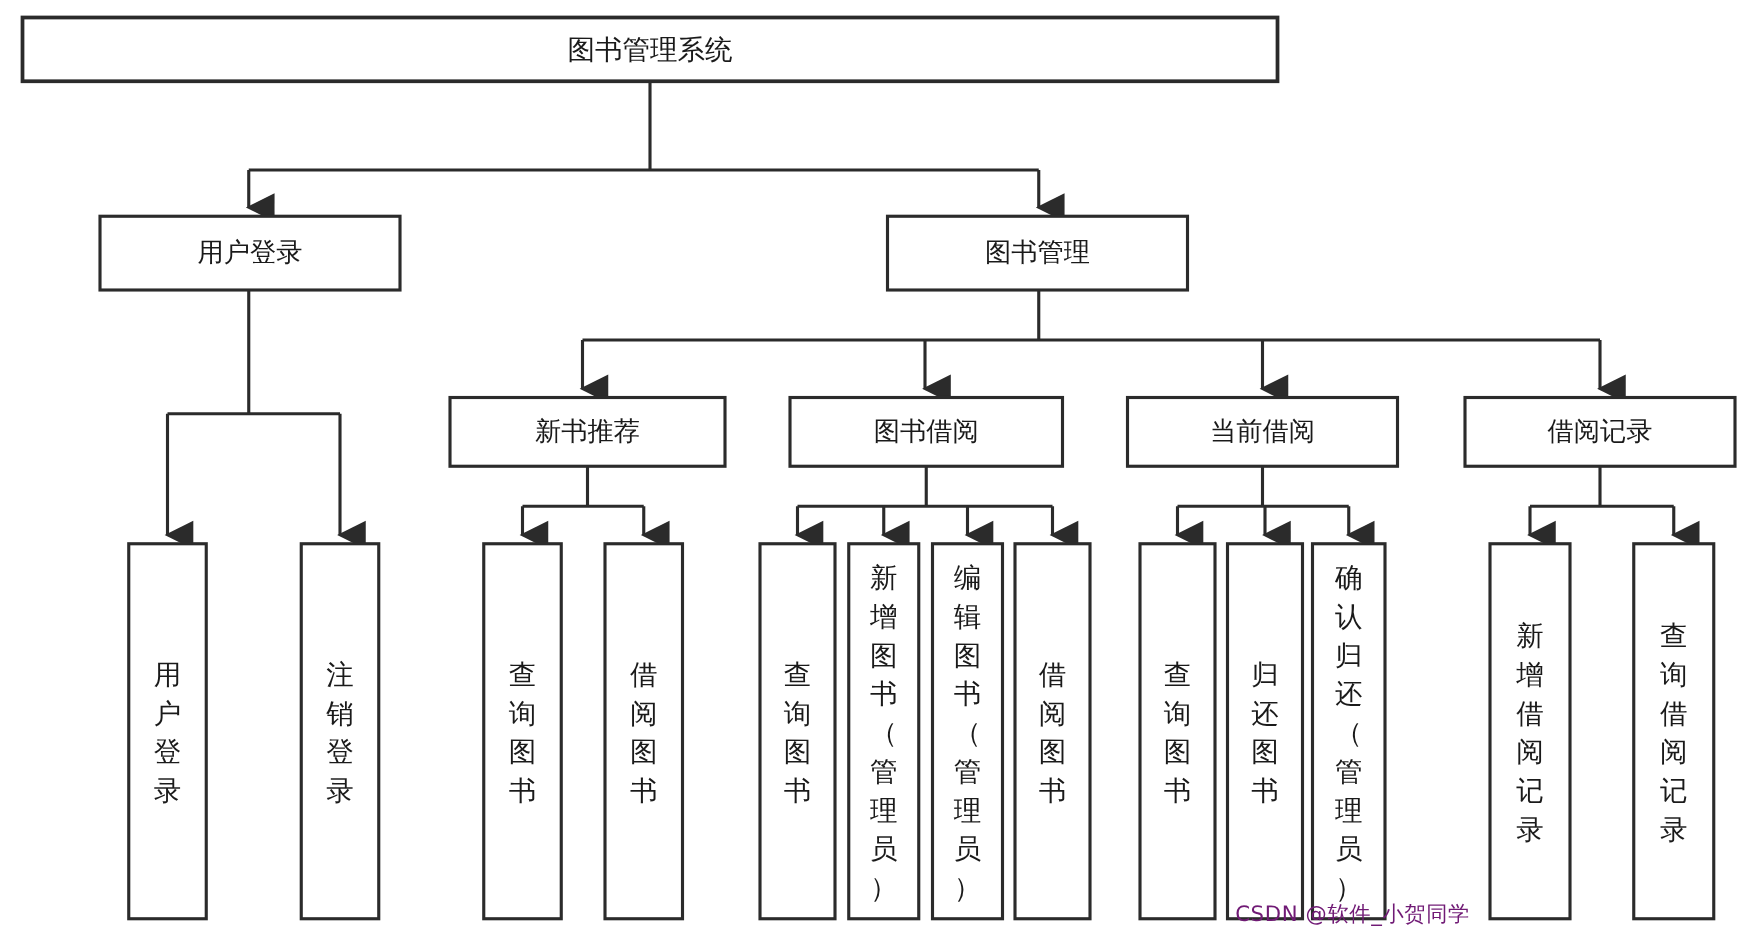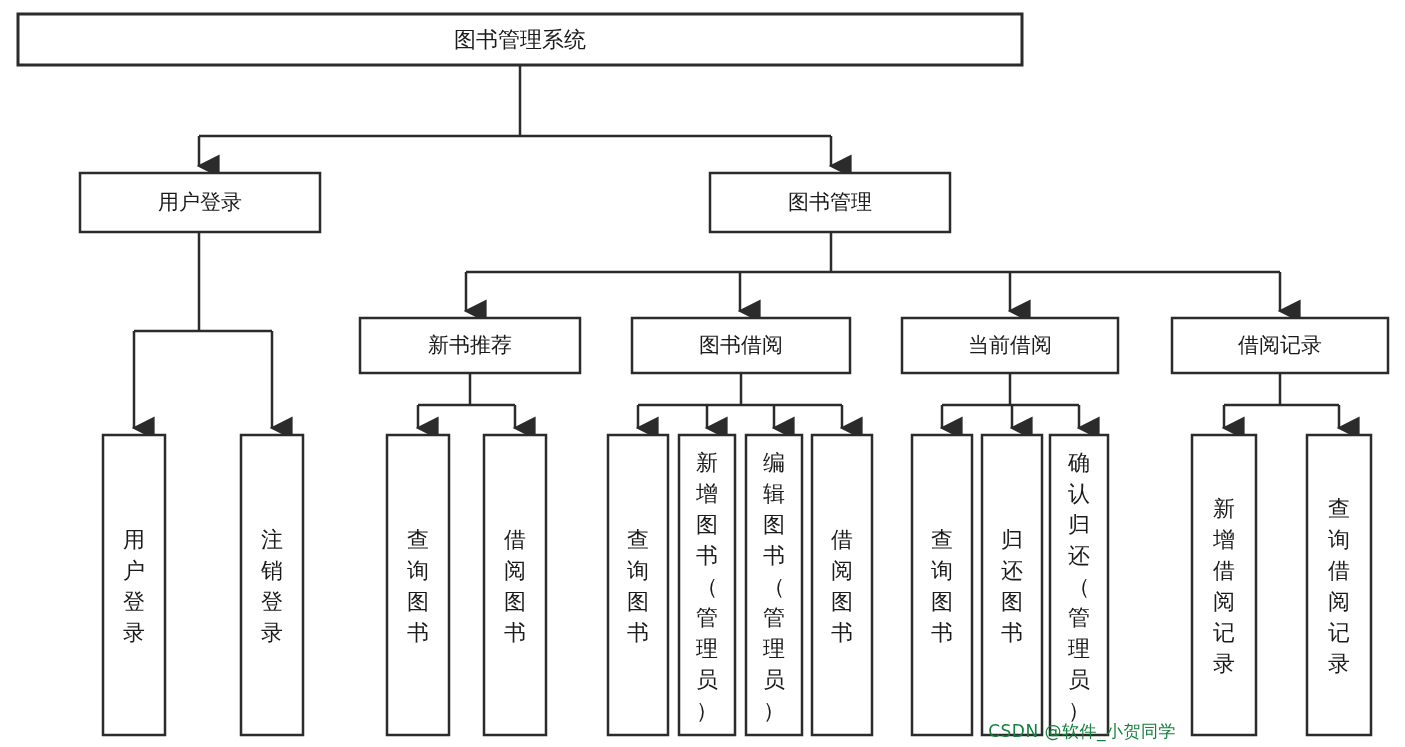"CSDN @软件_小贺同学" .watermark { color: #15803d -> #701a75 }
